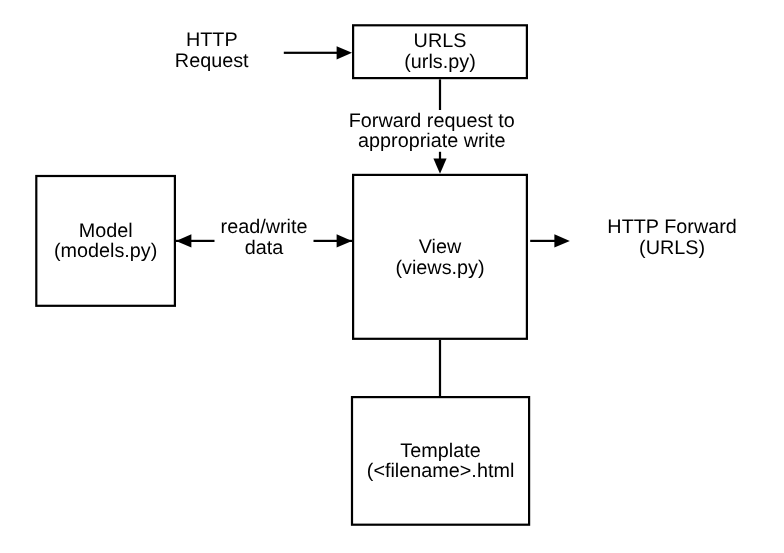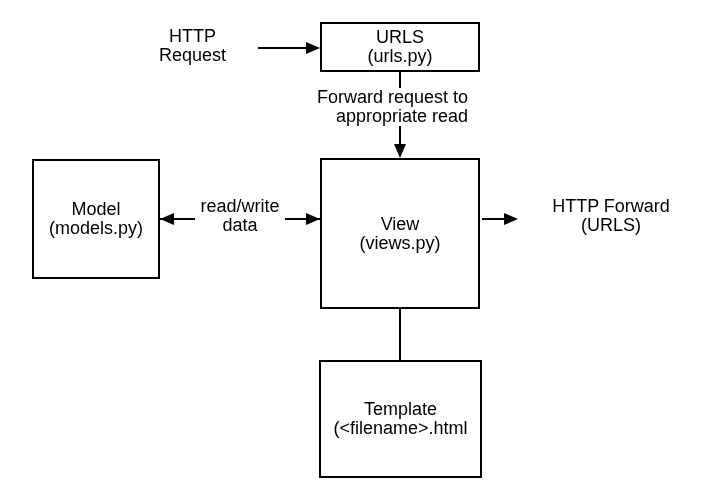"Forward request to" .leftalign { margin-top: none -> 12px; text-align: right -> center }
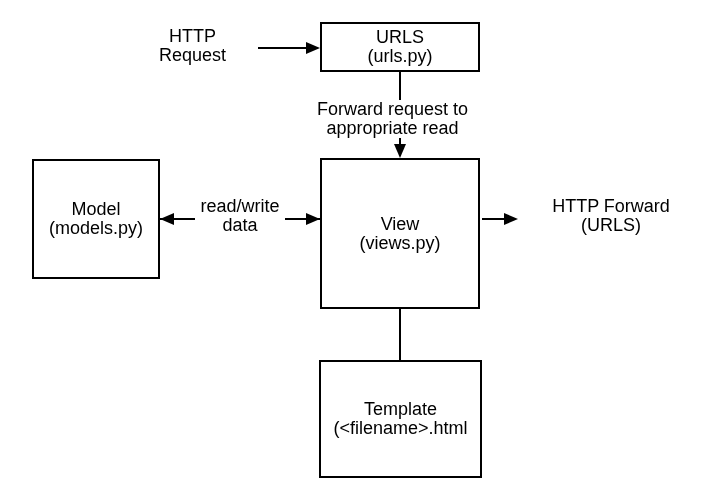"appropriate read" span { text: read -> write }
